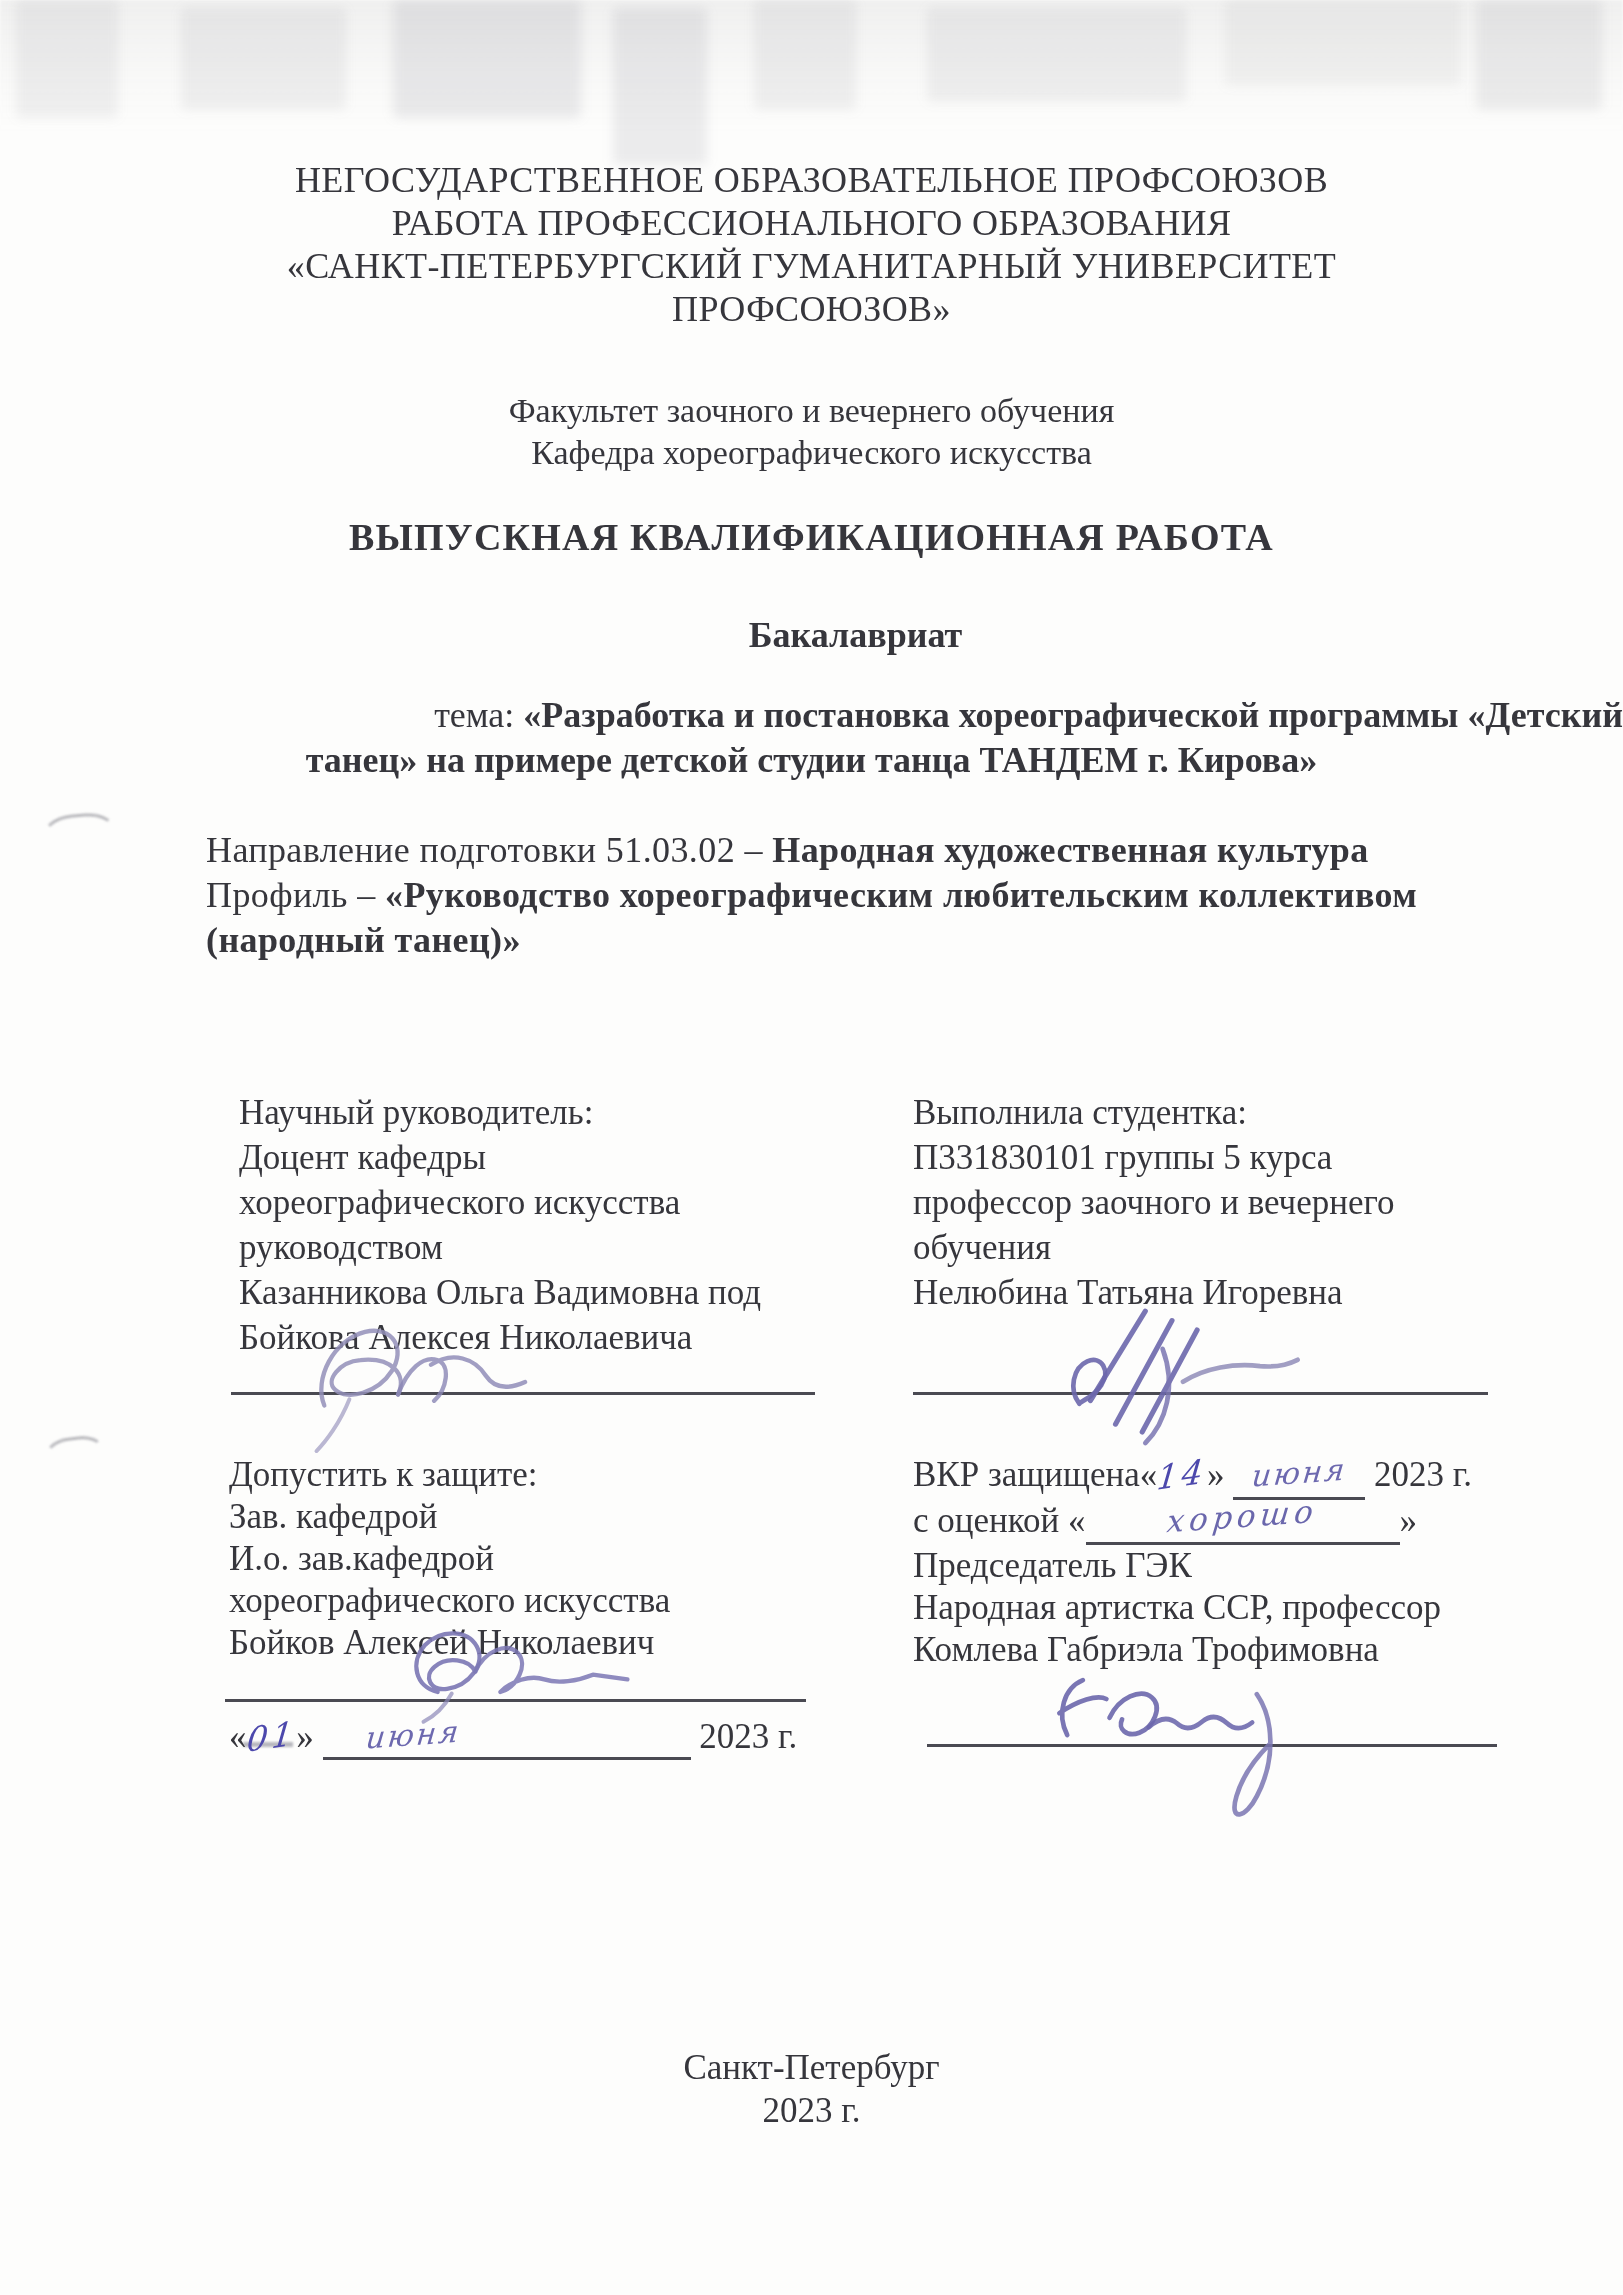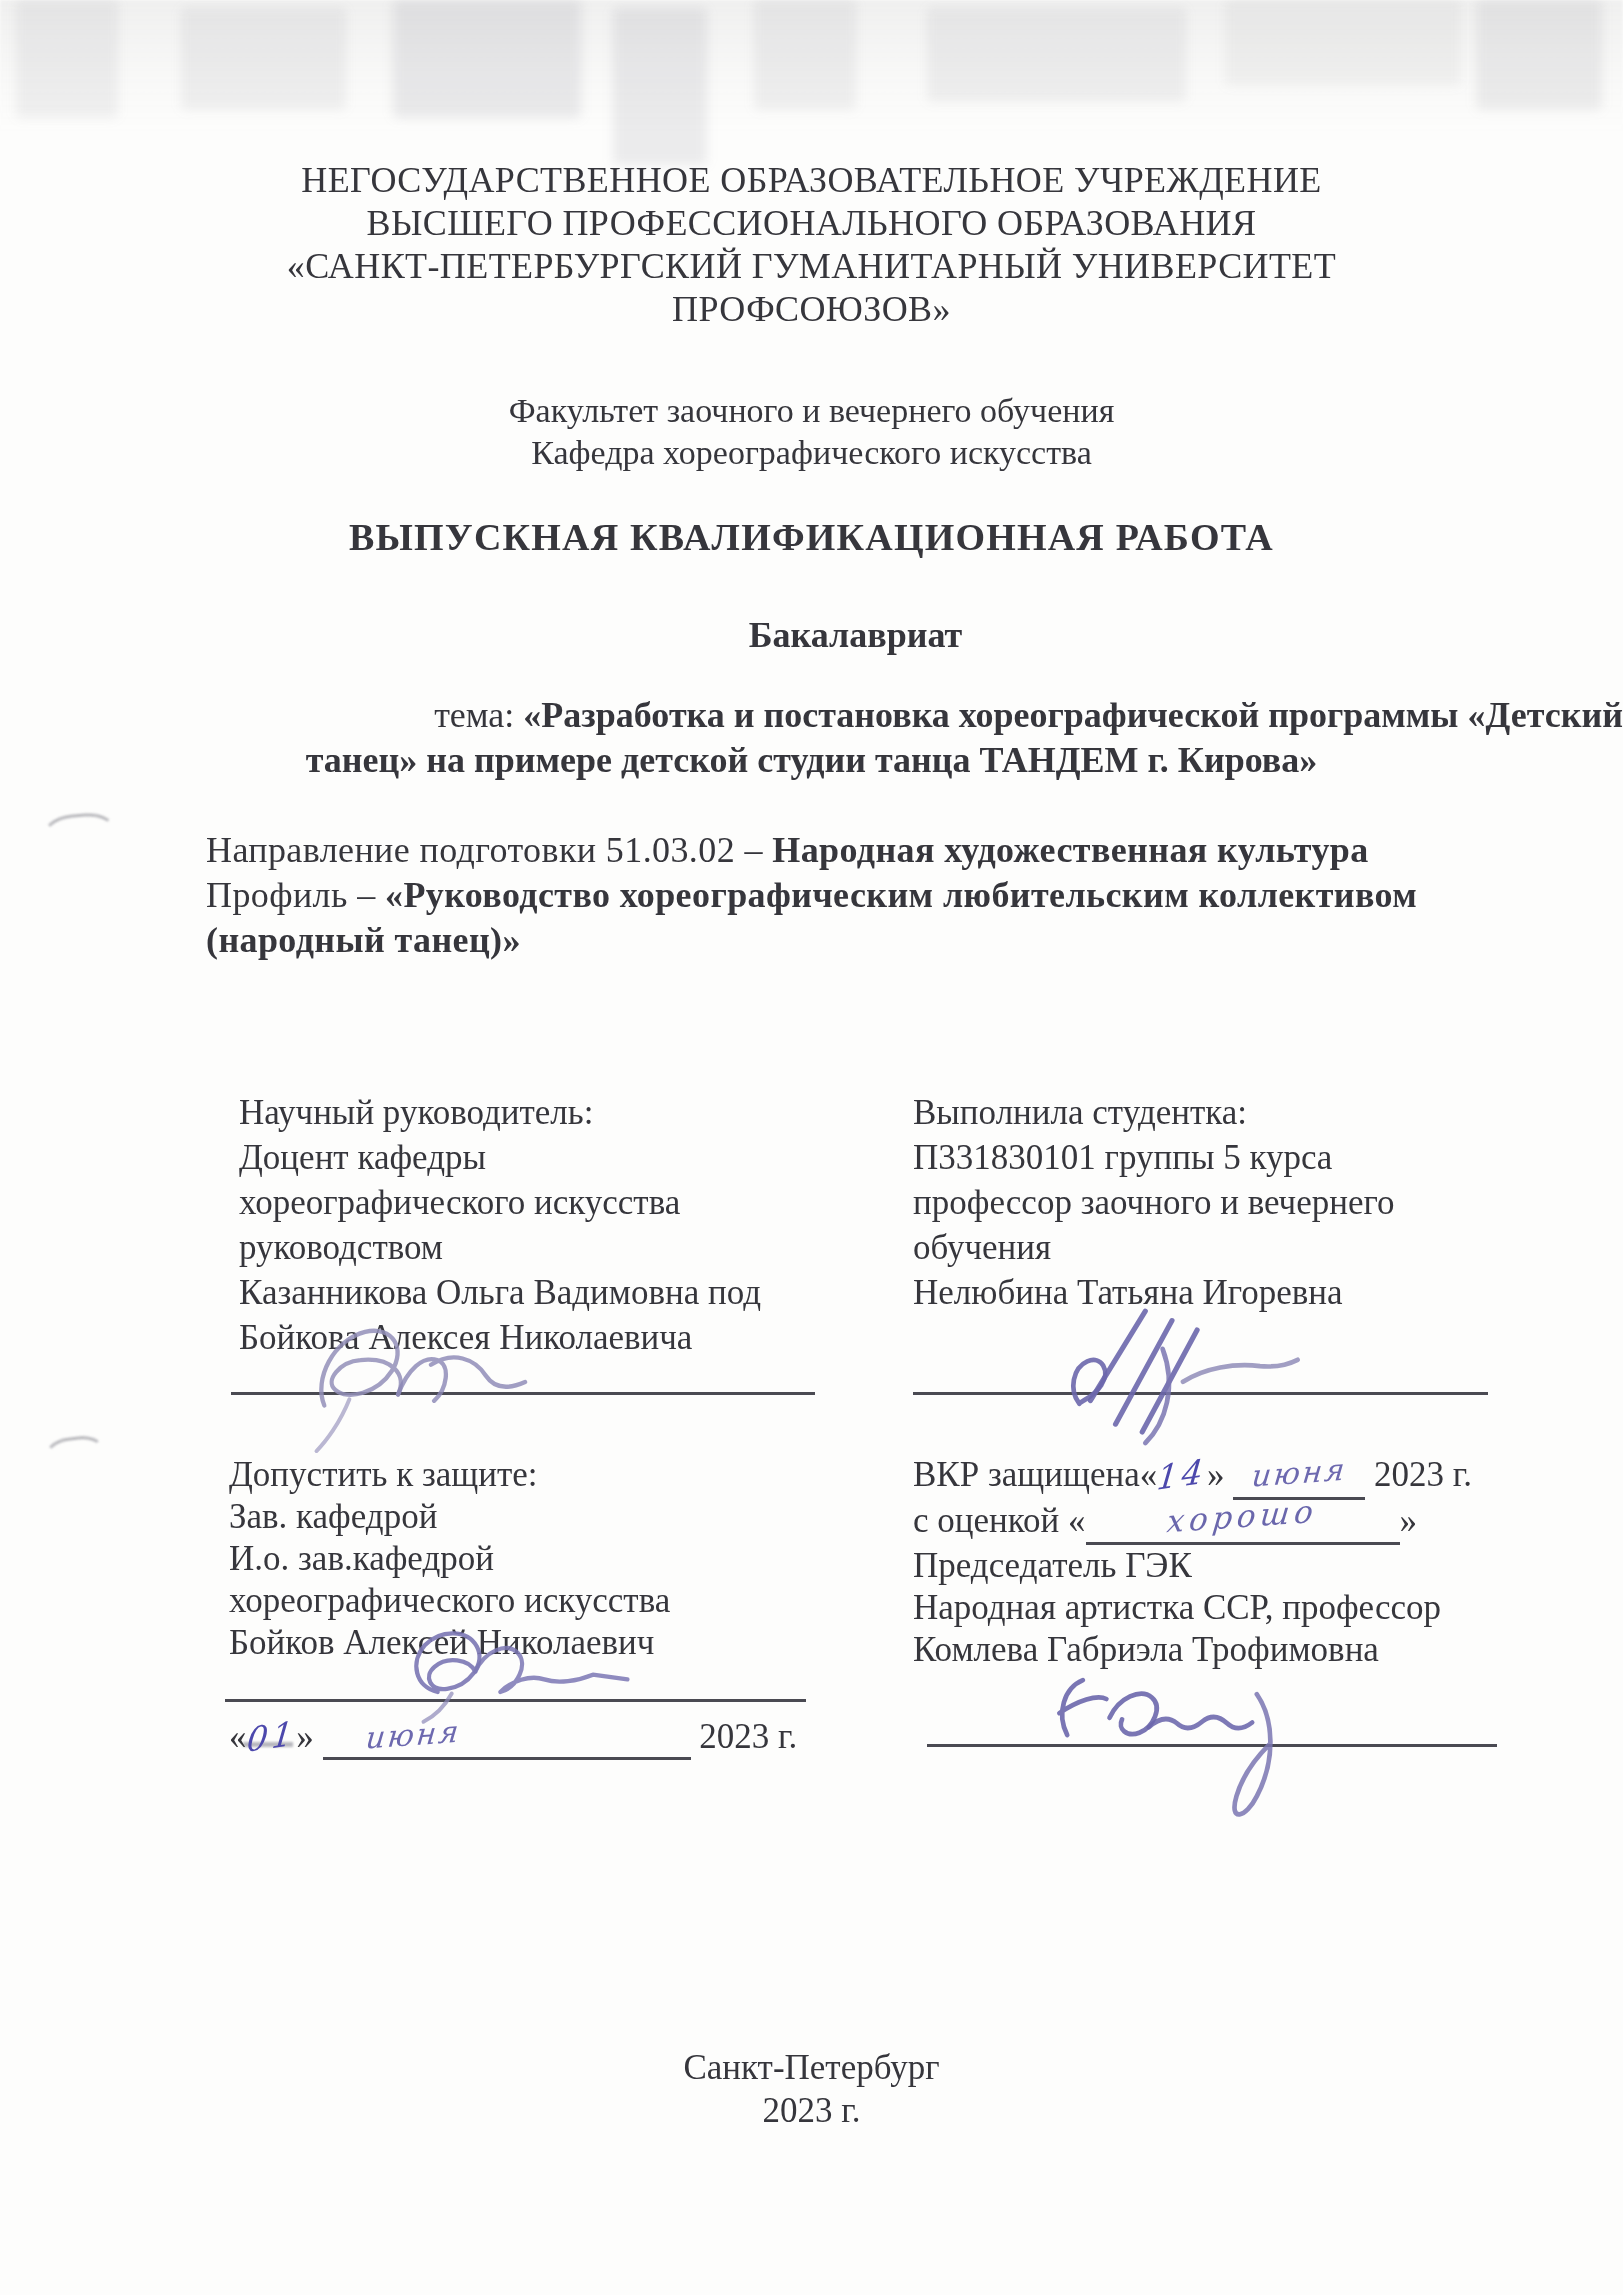"НЕГОСУДАРСТВЕННОЕ ОБРАЗОВАТЕЛЬНОЕ" div { text: УЧРЕЖДЕНИЕ -> ПРОФСОЮЗОВ }
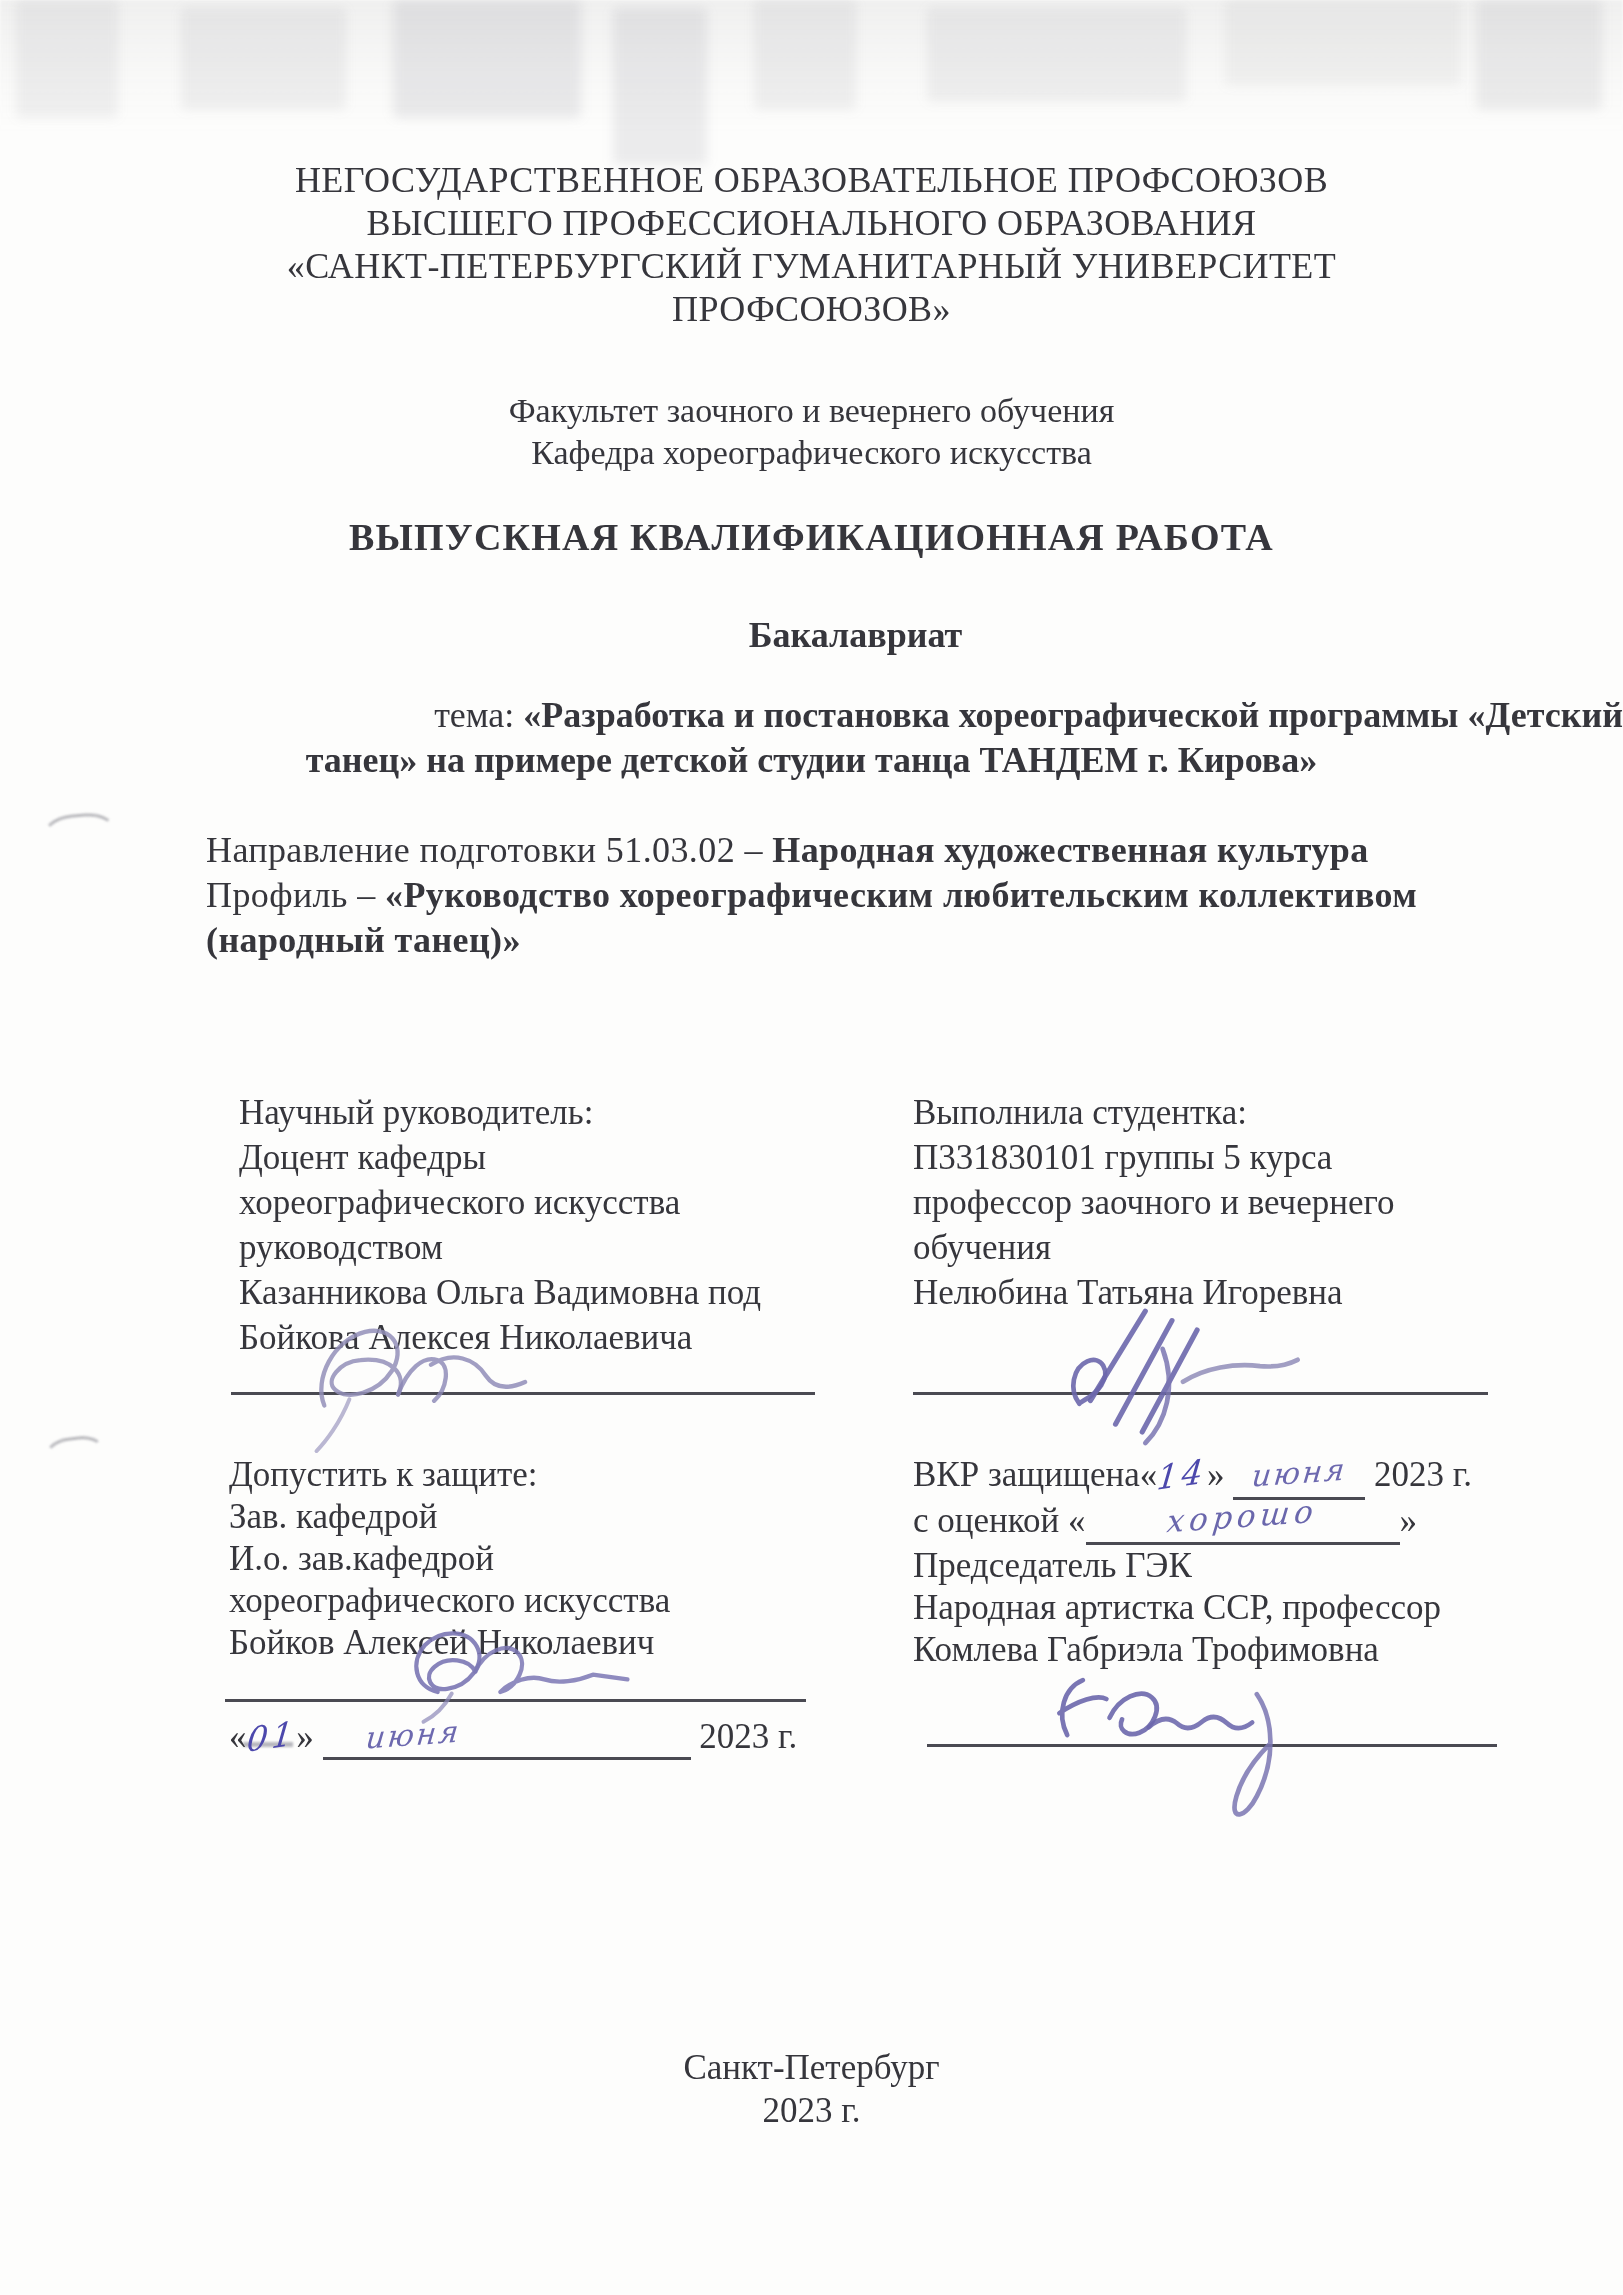"ВЫСШЕГО ПРОФЕССИОНАЛЬНОГО ОБРАЗОВАНИЯ" div { text: ВЫСШЕГО -> РАБОТА }
